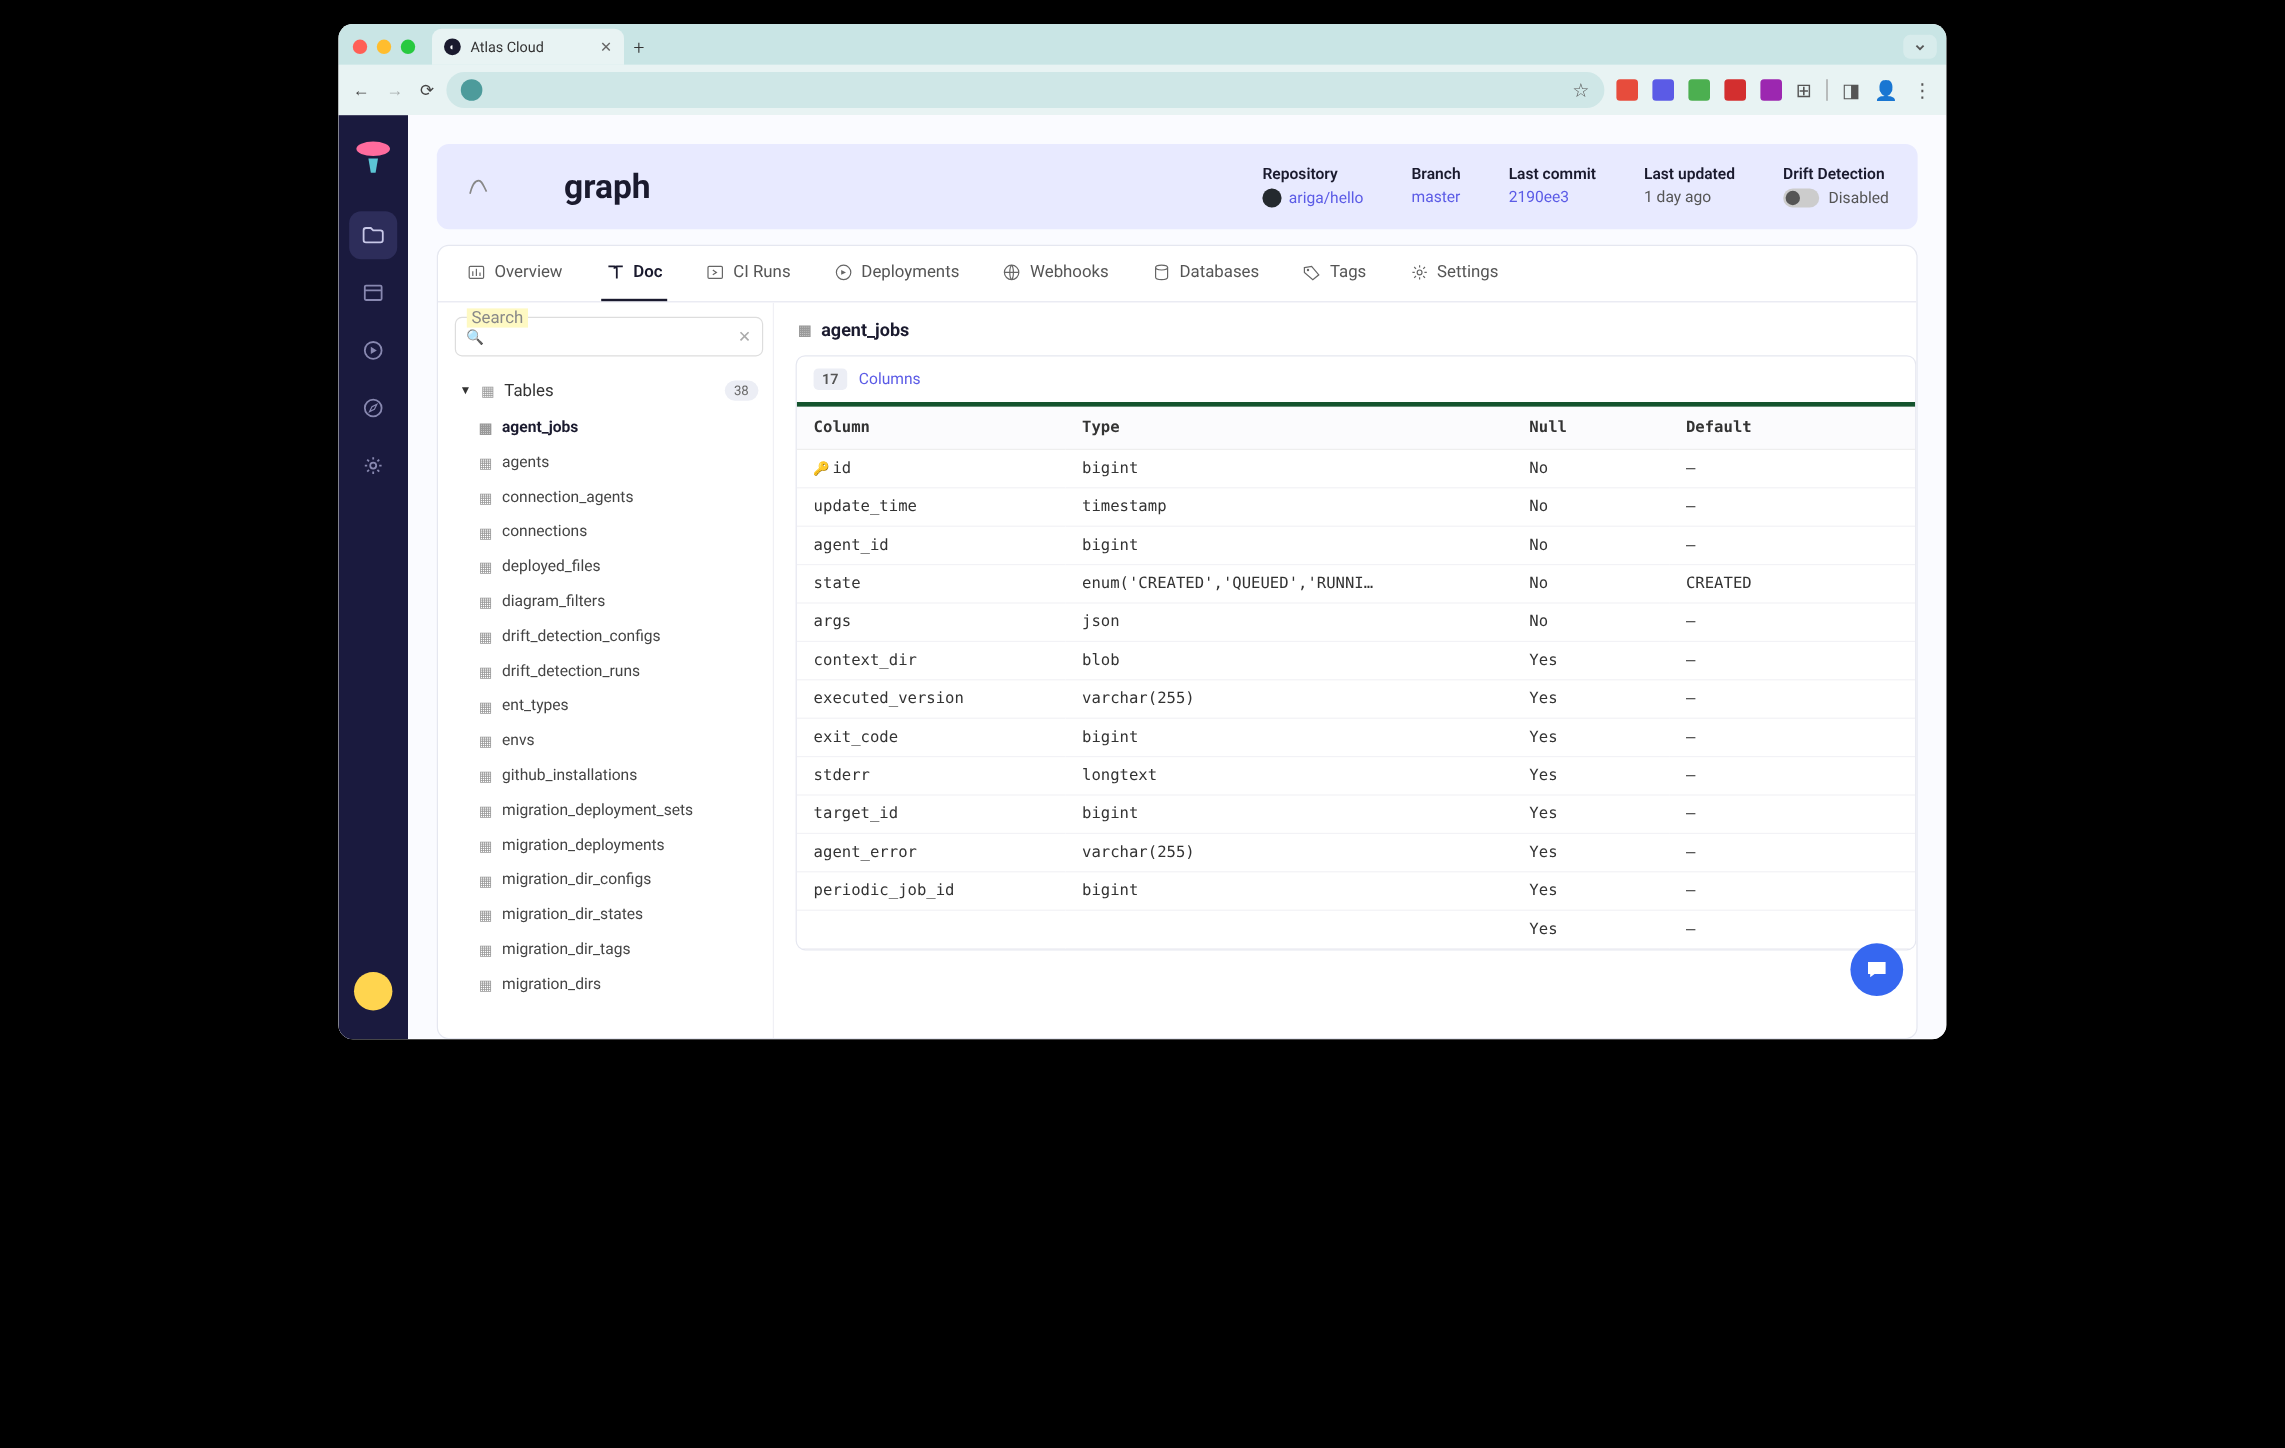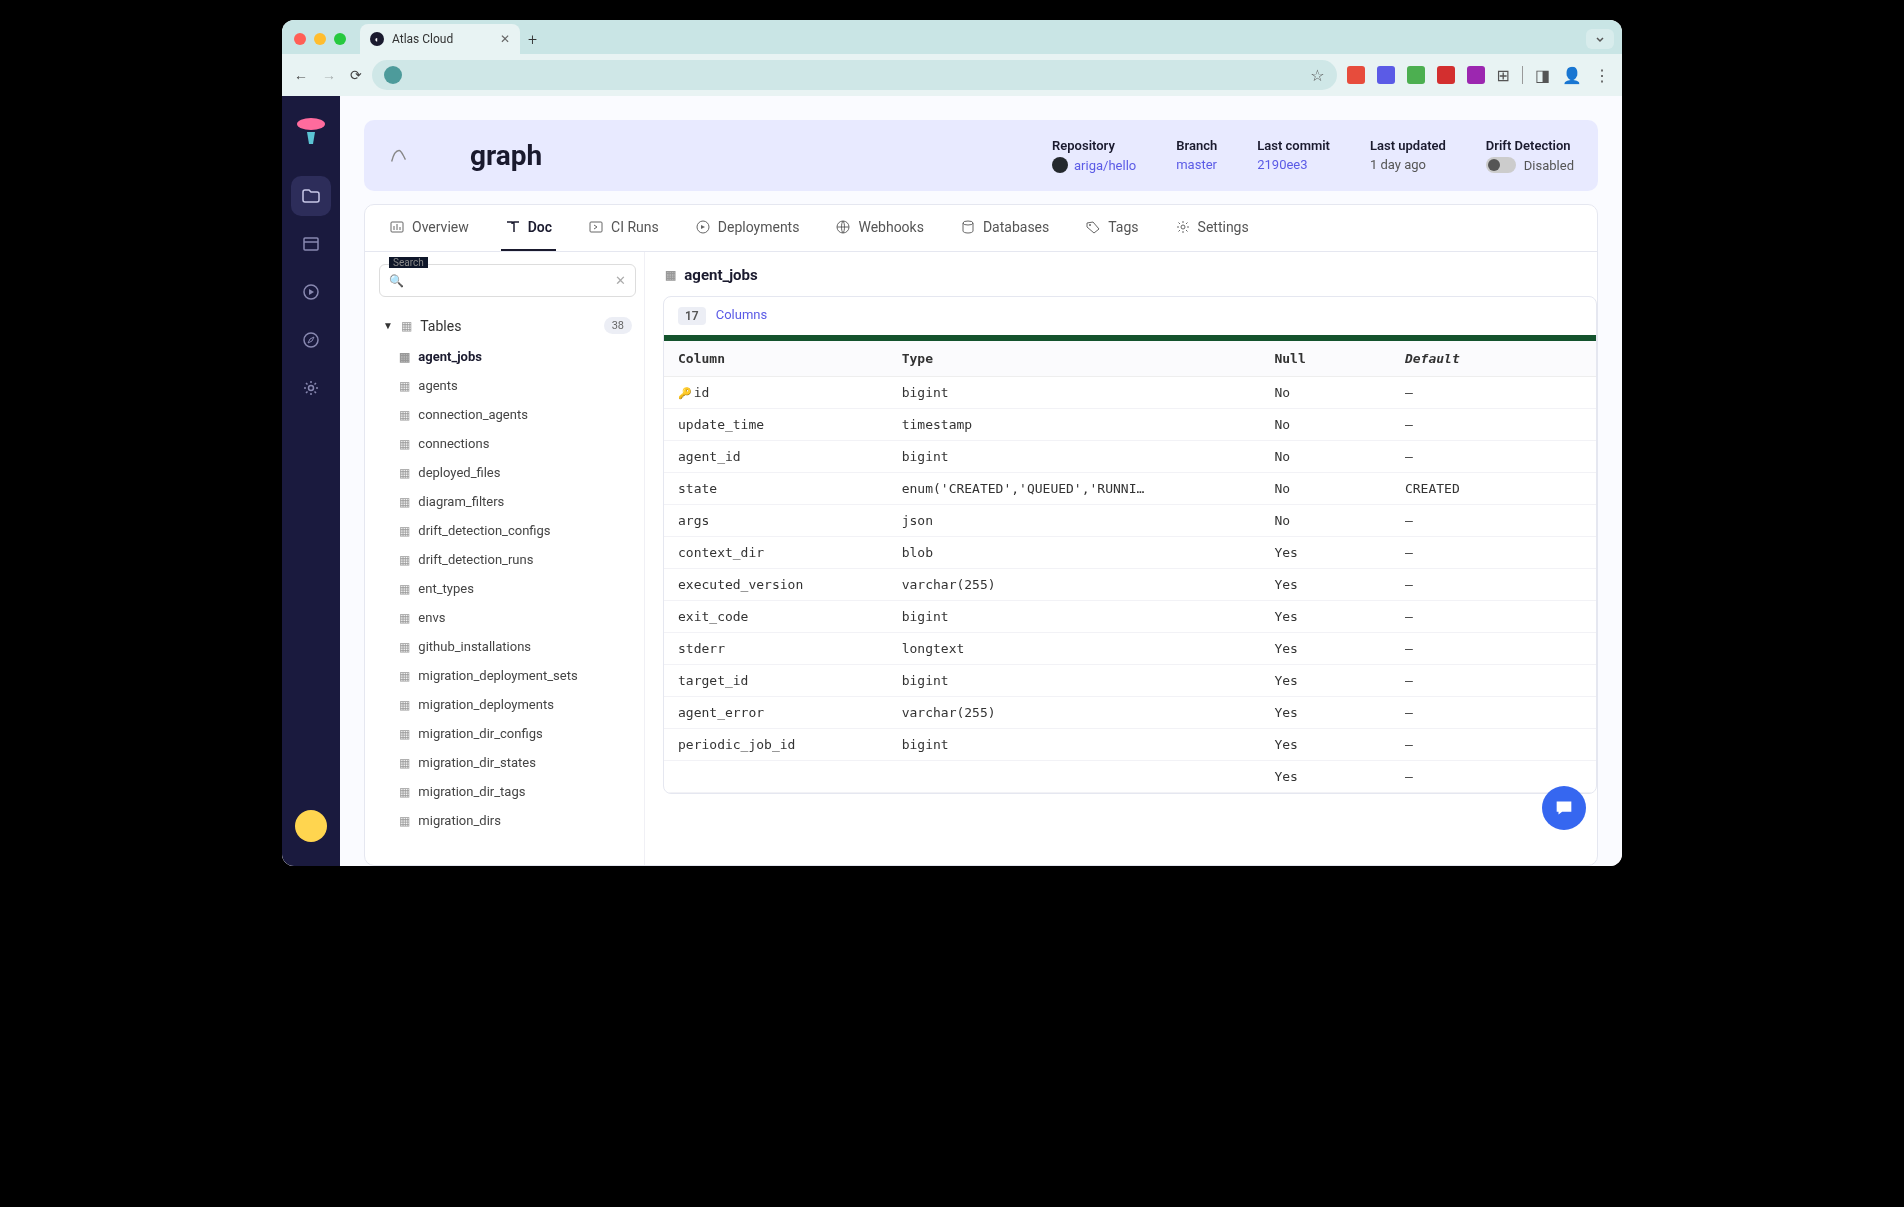"Search" .search-label { background: #0f172a -> #fef9c3; font-size: 10px -> 14px }
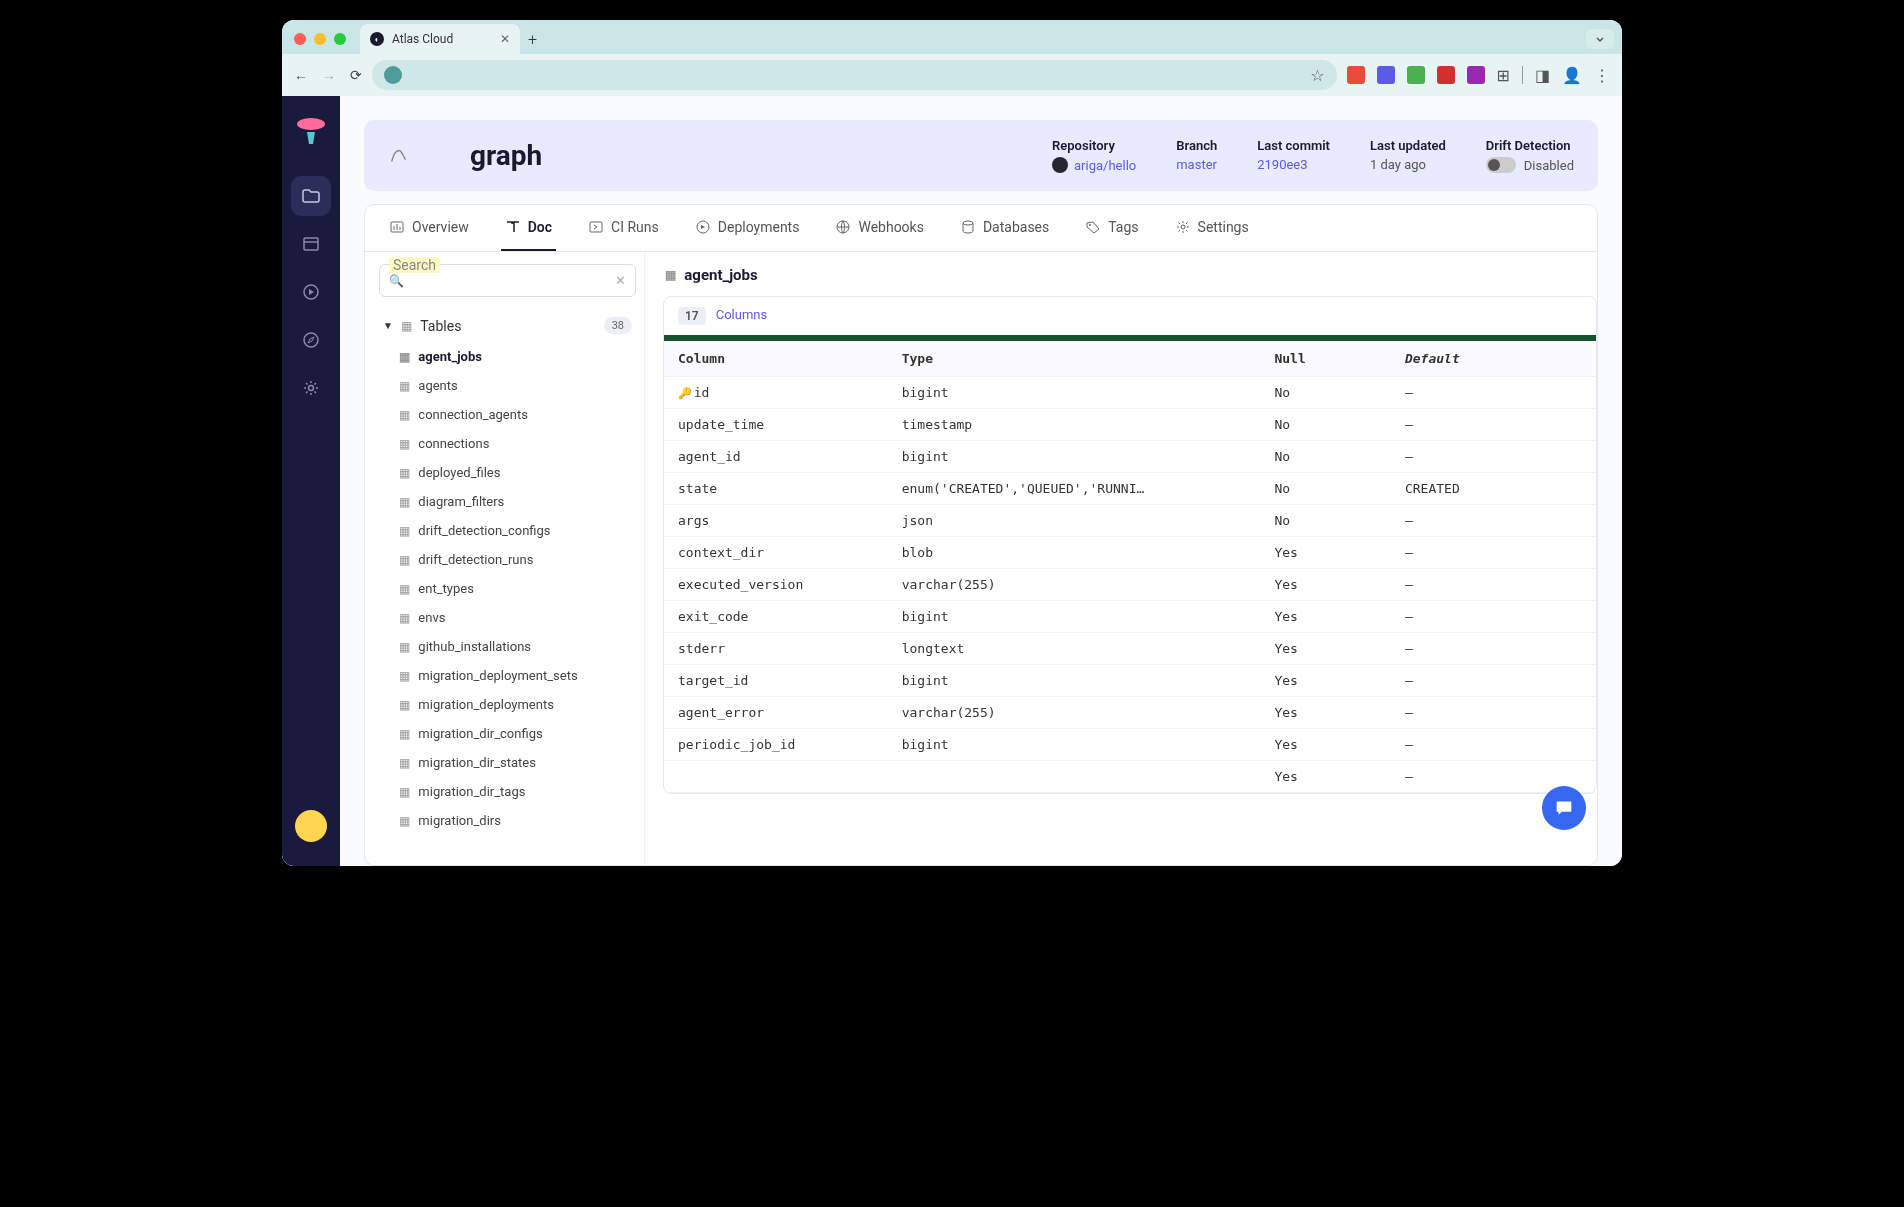"17" .section-head { align-items: none -> center; border-bottom: 6px solid #14532d -> 4px solid #14532d }
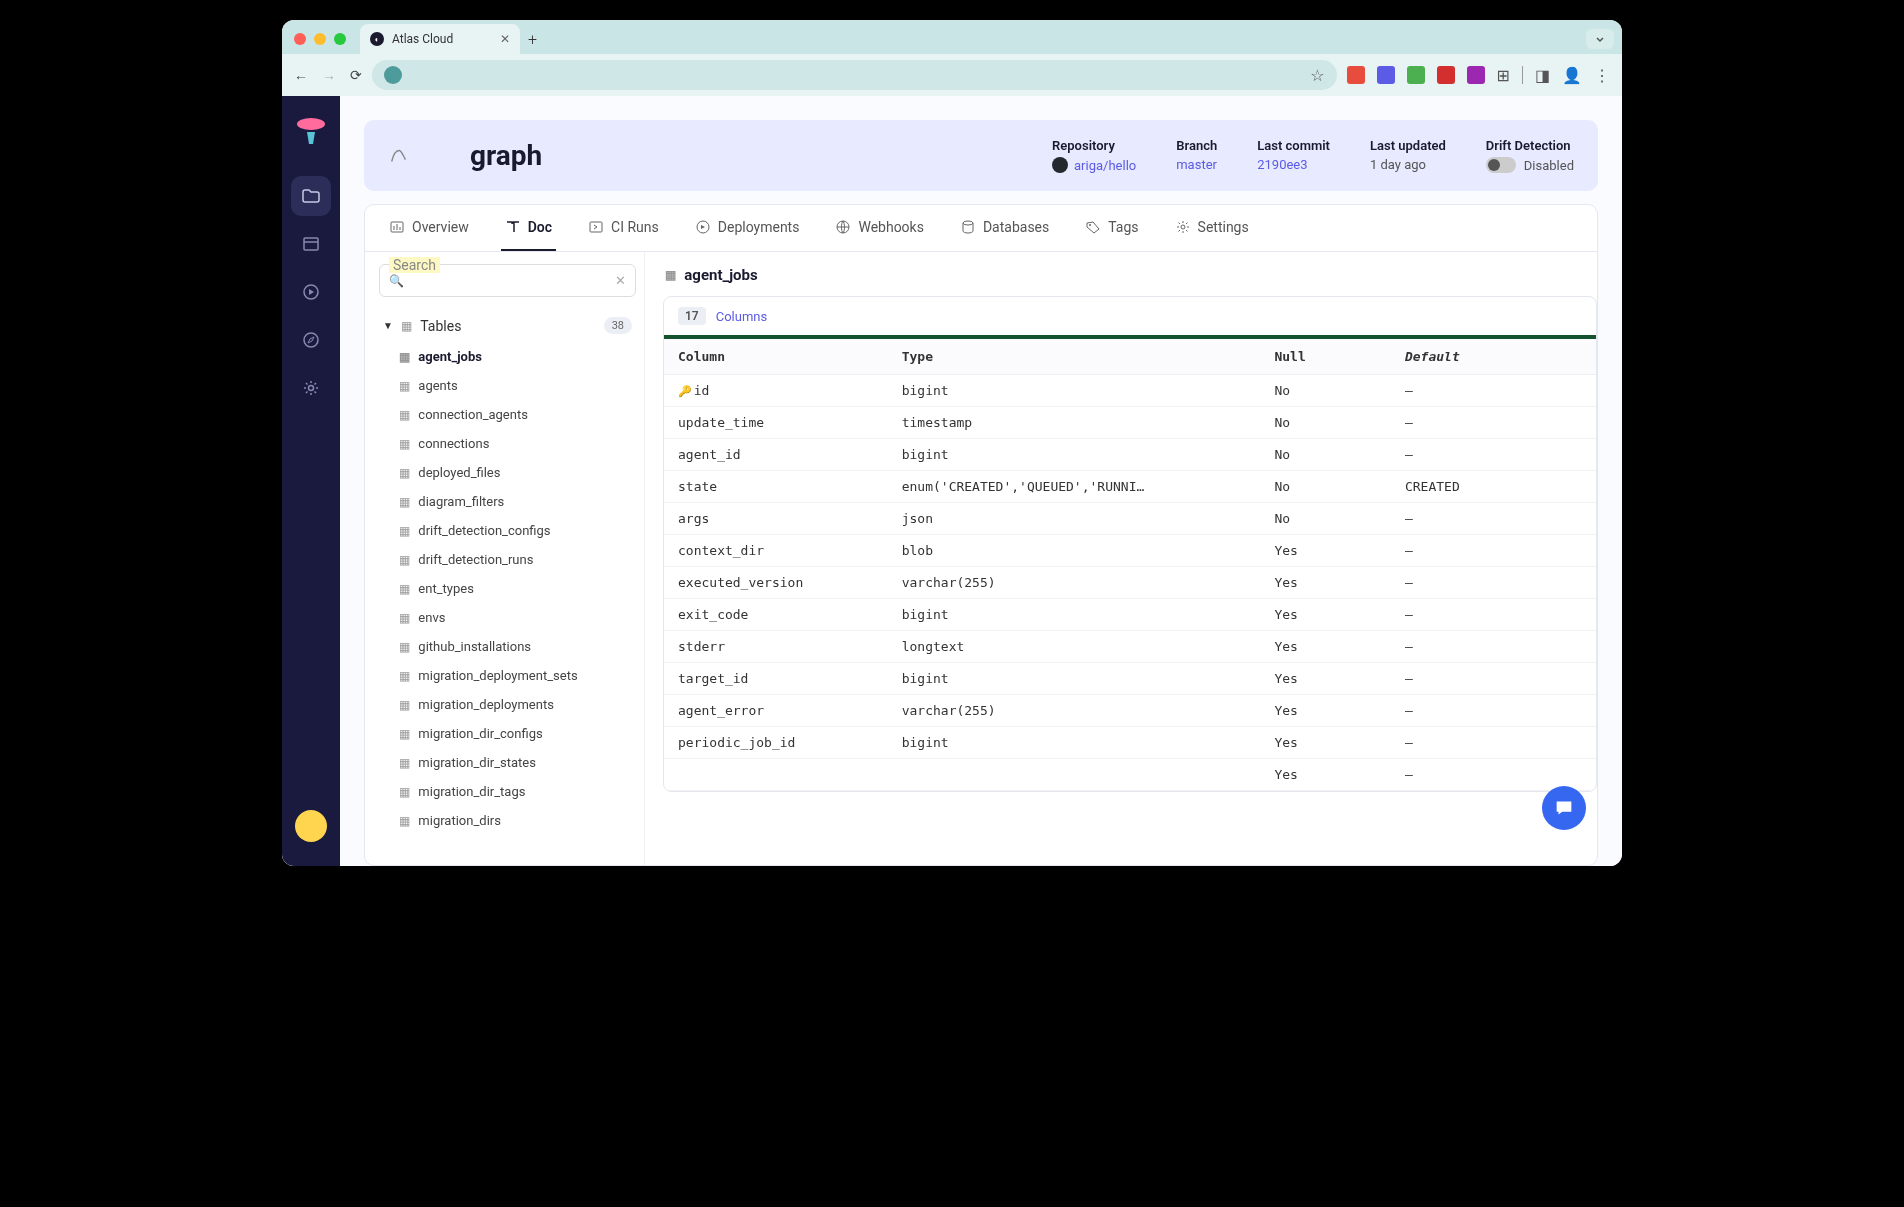"Default" .col-def { font-style: italic -> none }
